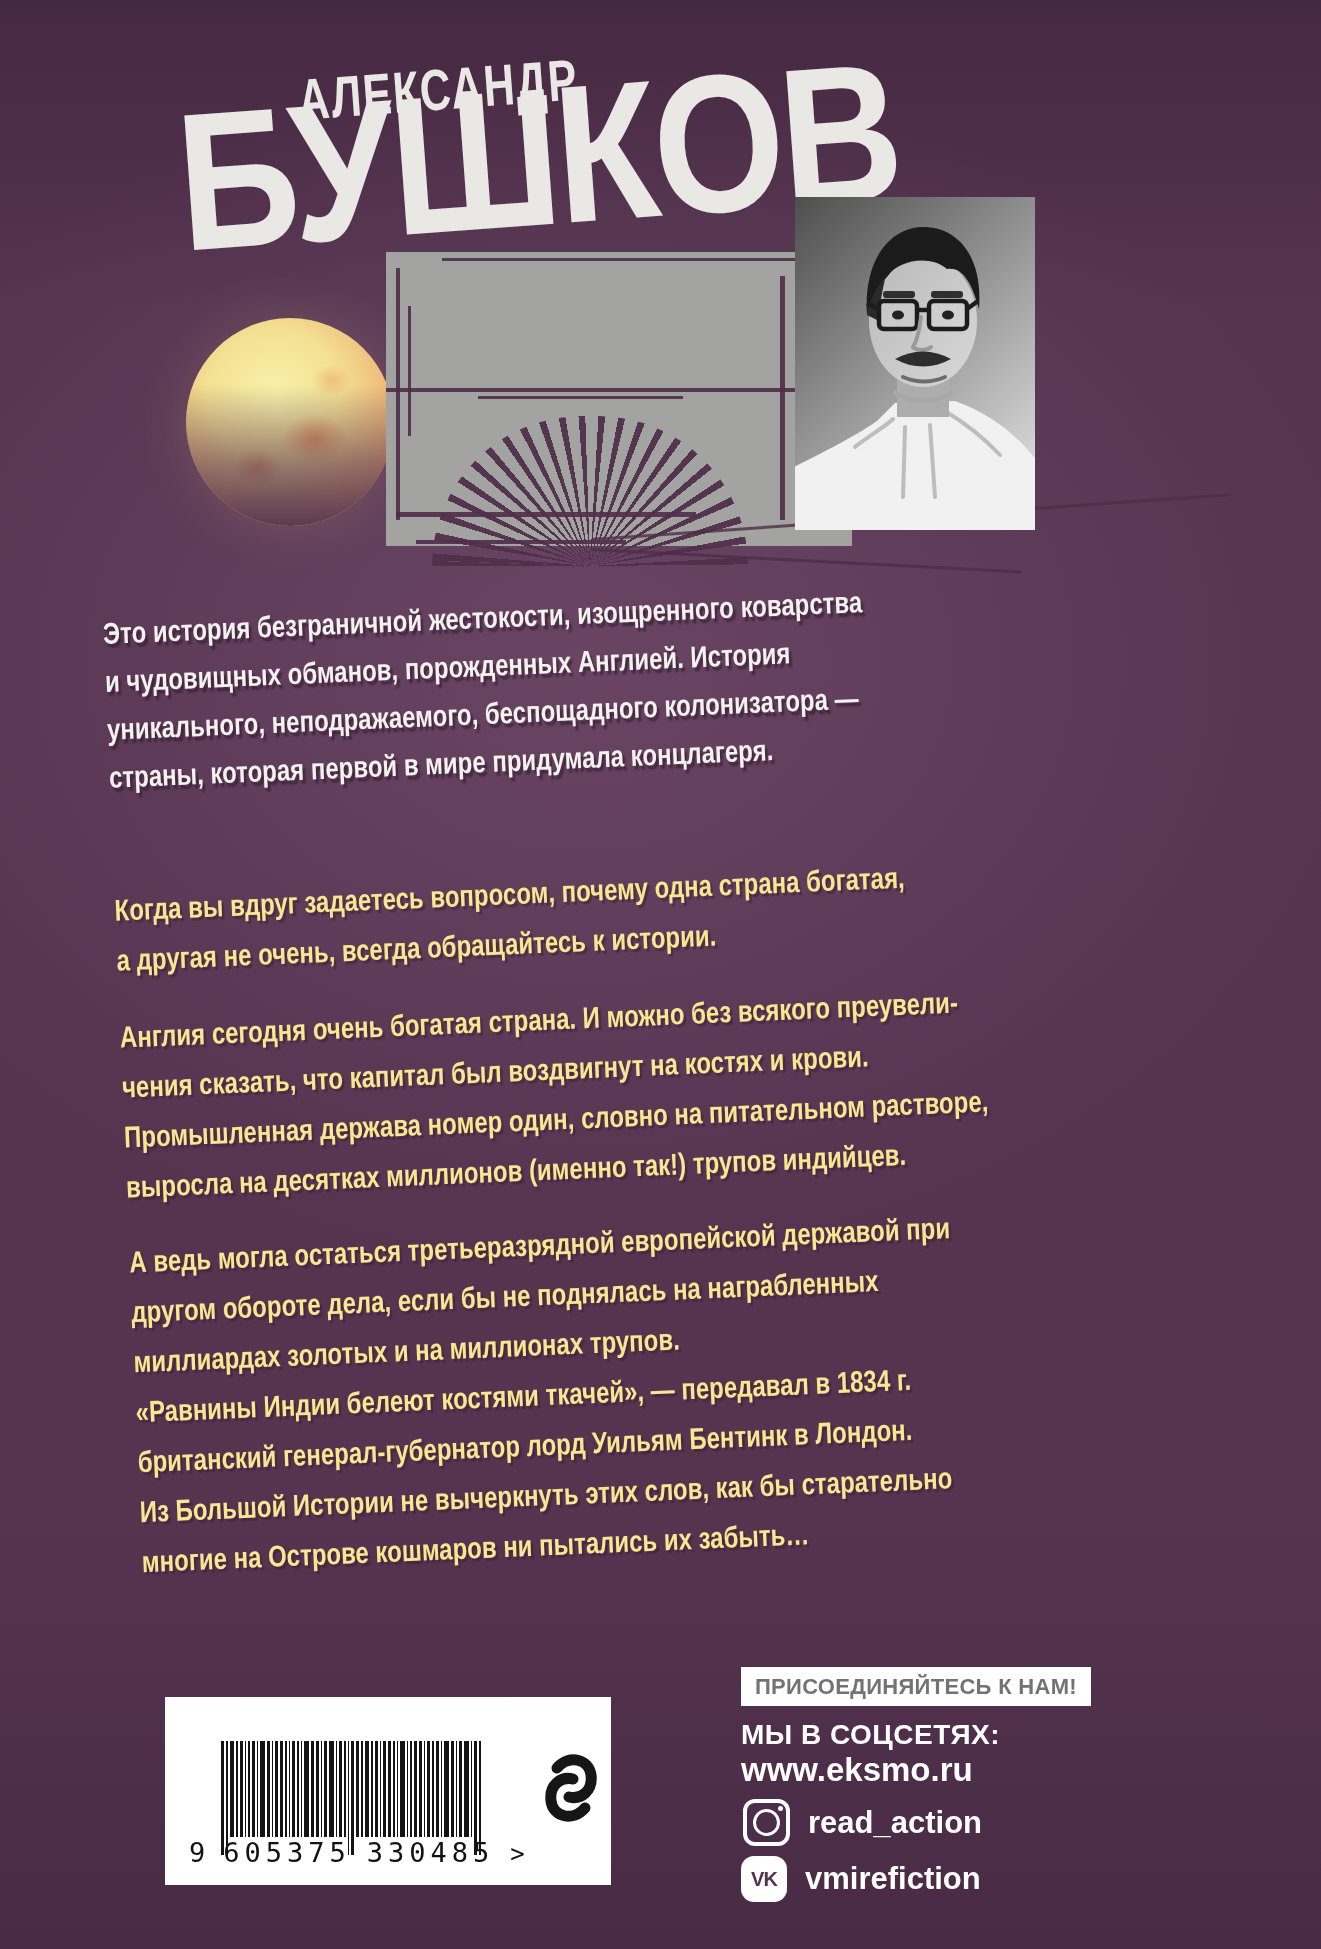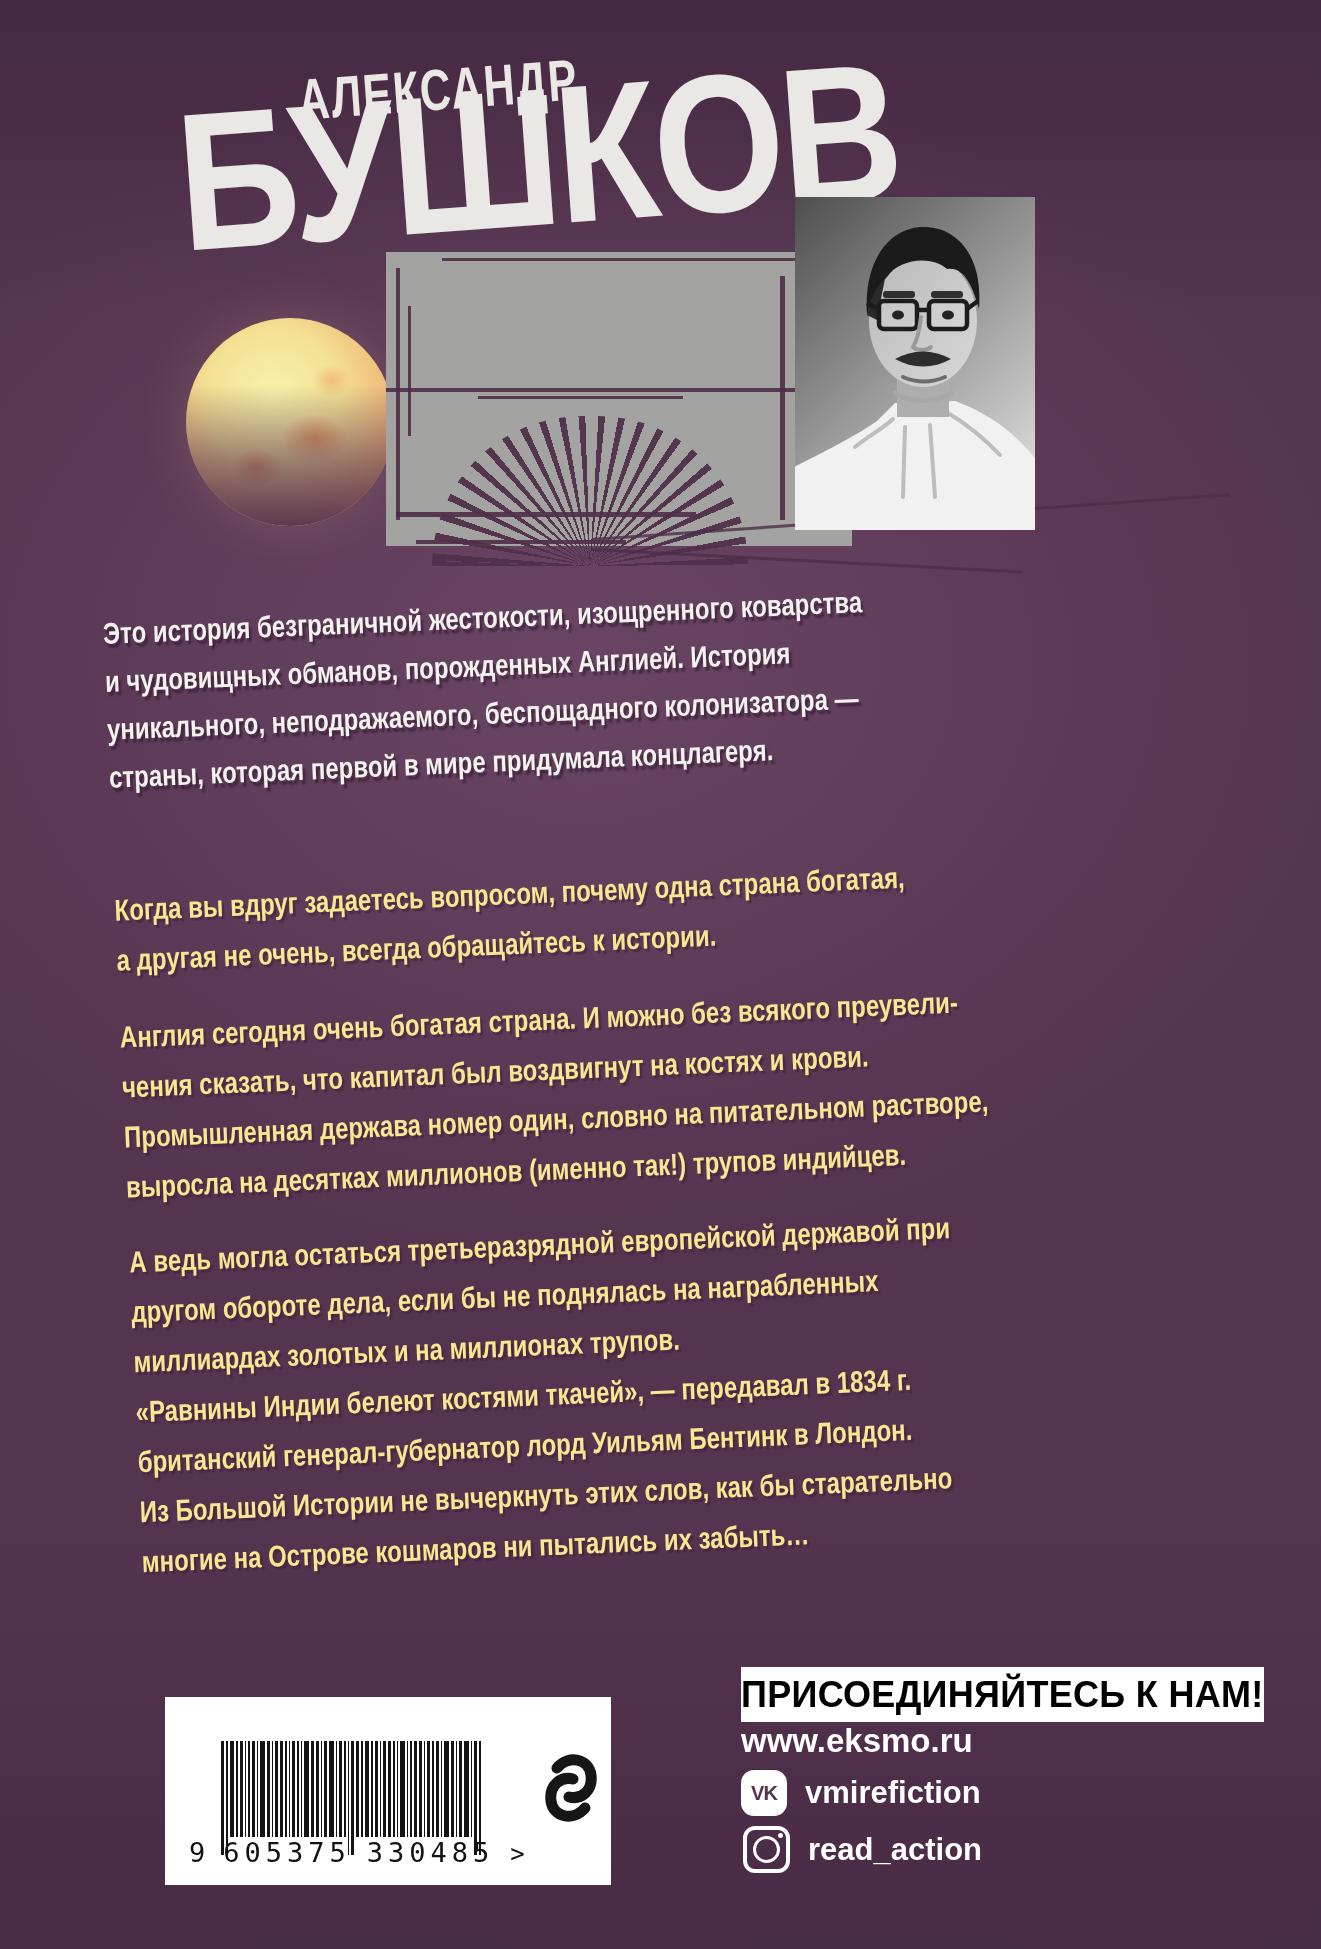"ПРИСОЕДИНЯЙТЕСЬ К НАМ!" .join-banner { color: #000000 -> #737373; font-size: 36px -> 22px; padding: 7px 0 6px -> 7px 14px 6px }
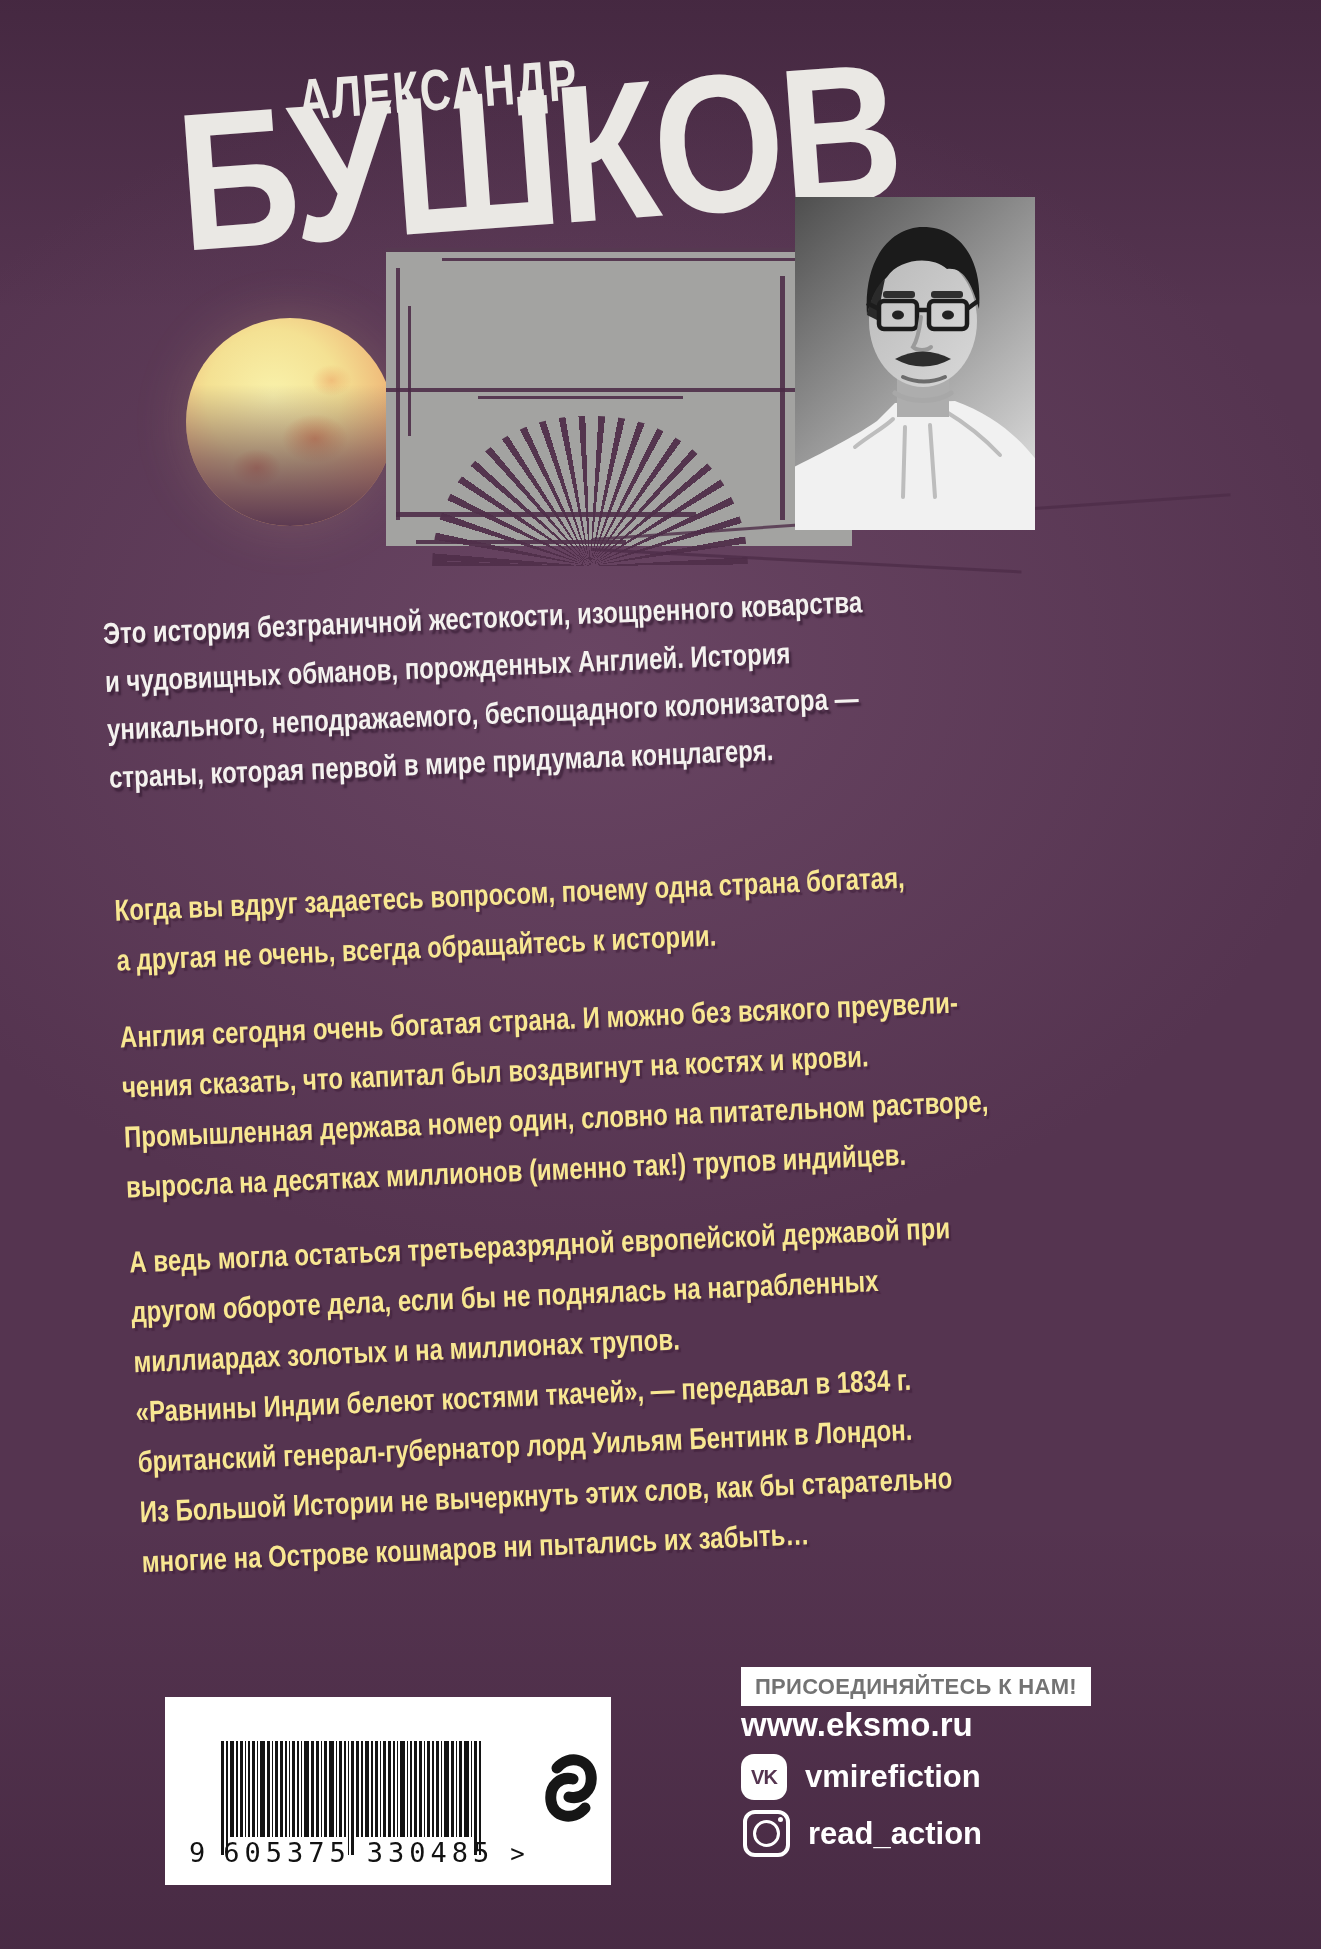"МЫ В СОЦСЕТЯХ:" div.soc-heading { html: none -> <div>МЫ В СОЦСЕТЯХ:</div> }
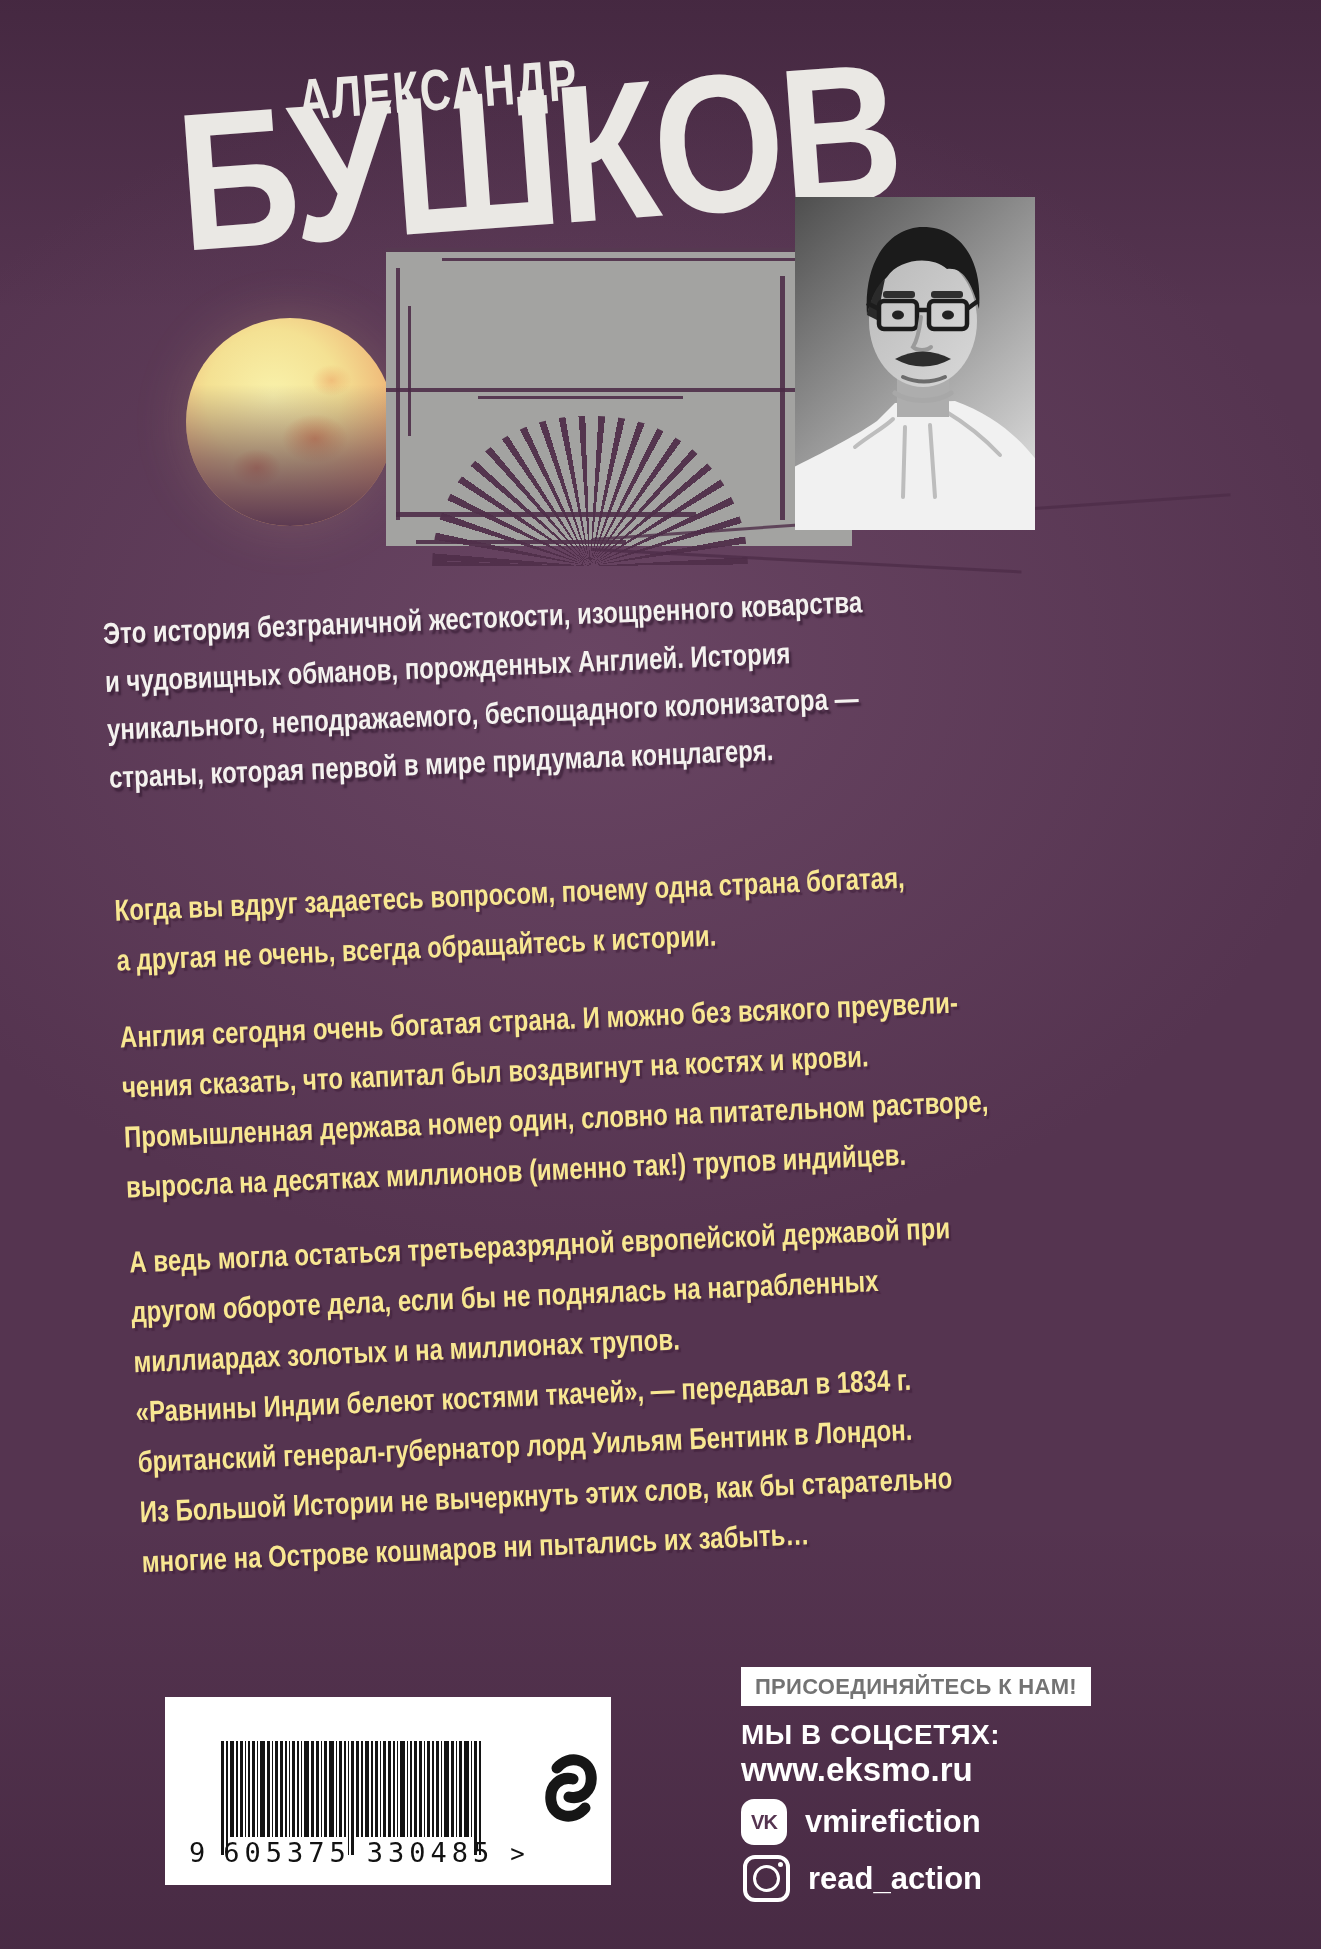"VK" div.soc-row { order: before "read_action" -> after "read_action" }
